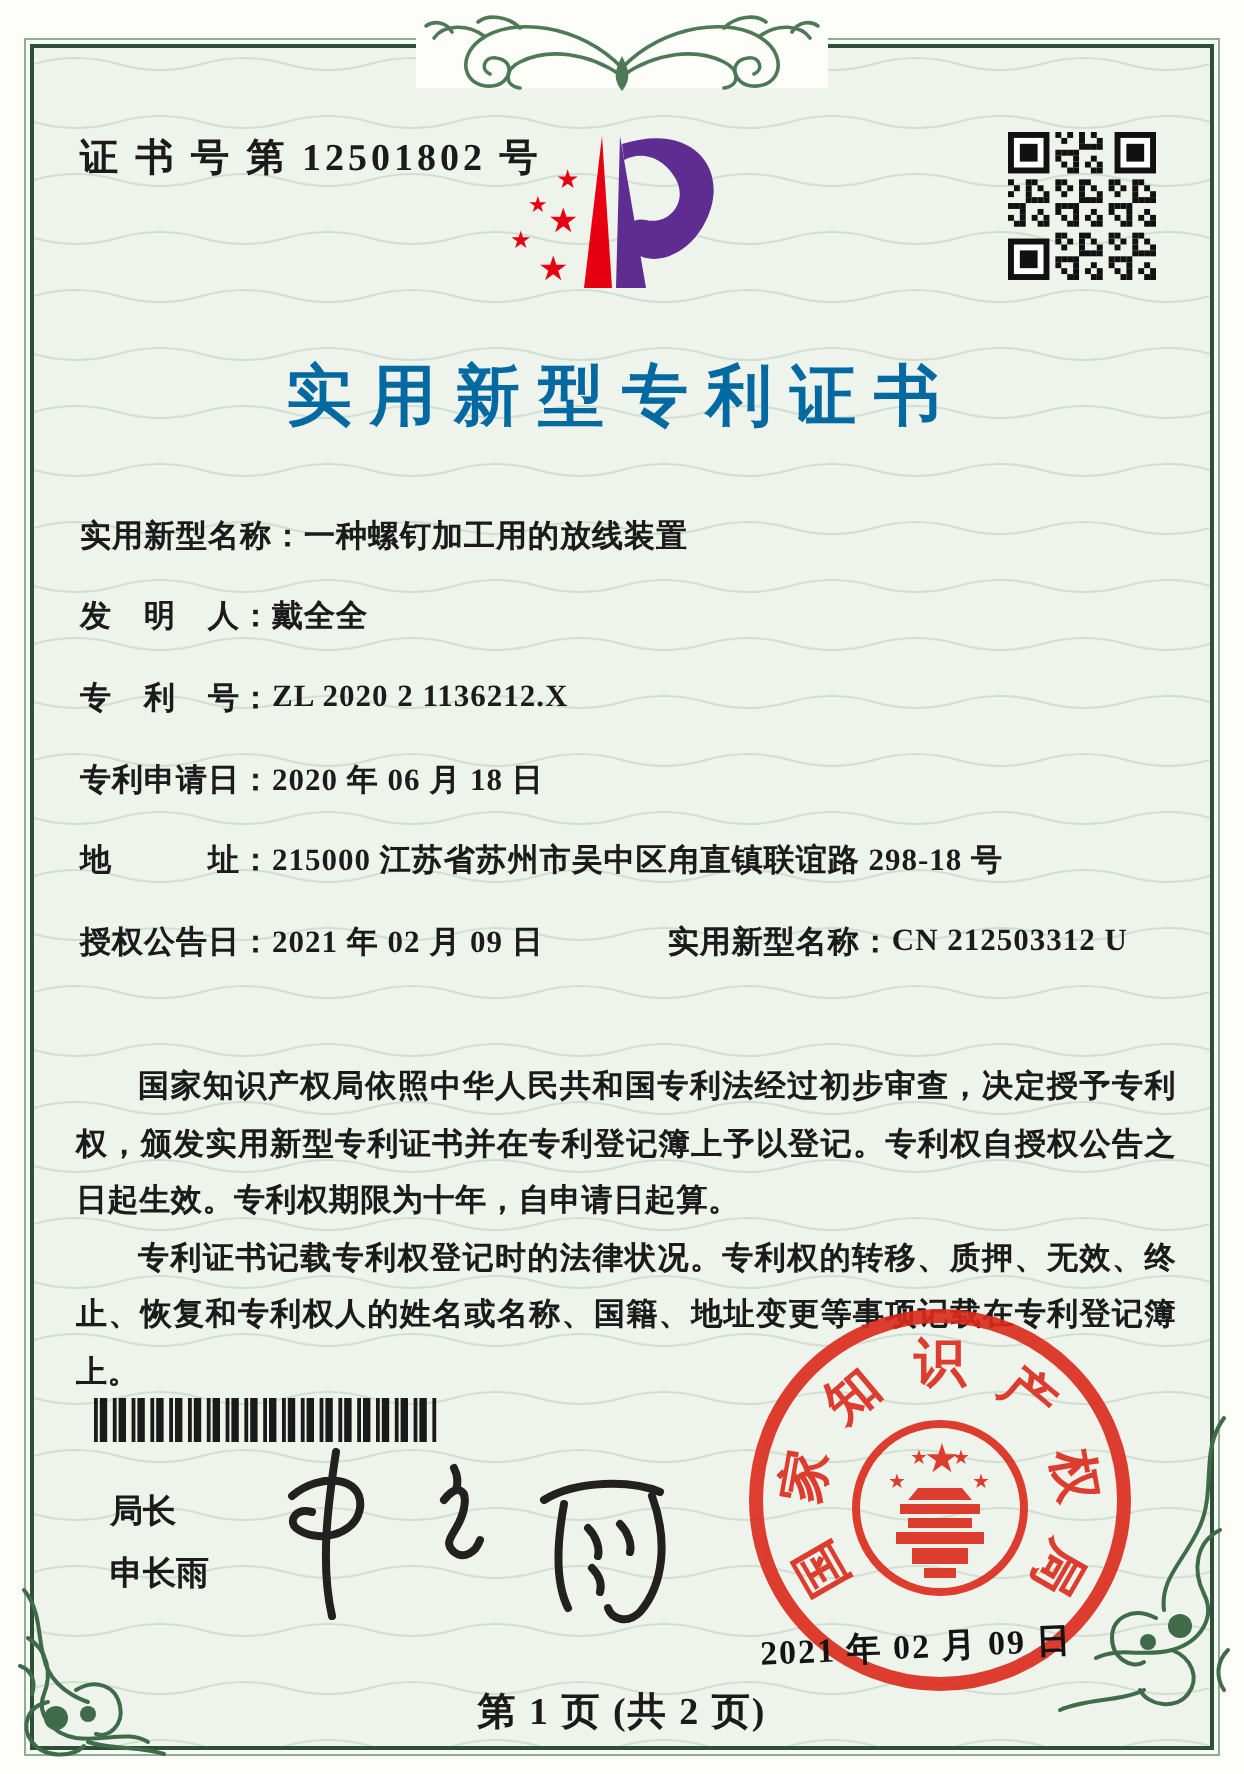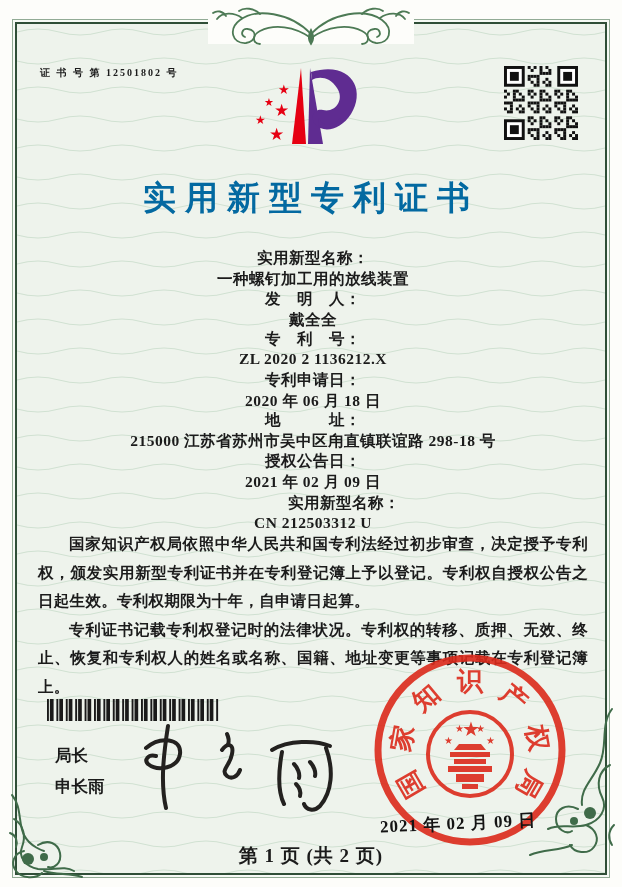"证 书 号 第 12501802" .cert-no { font-size: 10px -> 19px }
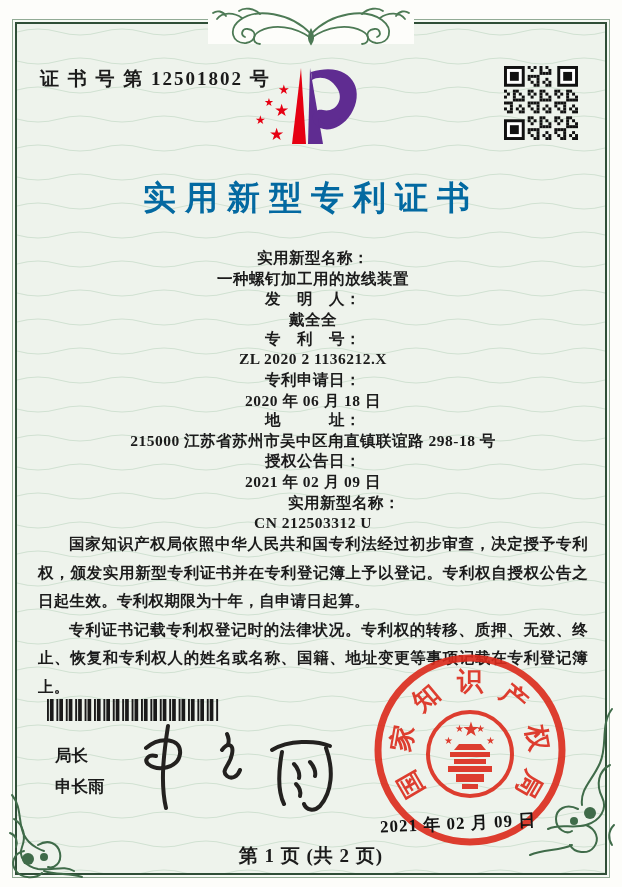"实用新型名称：" .row { flex-direction: column -> none }
